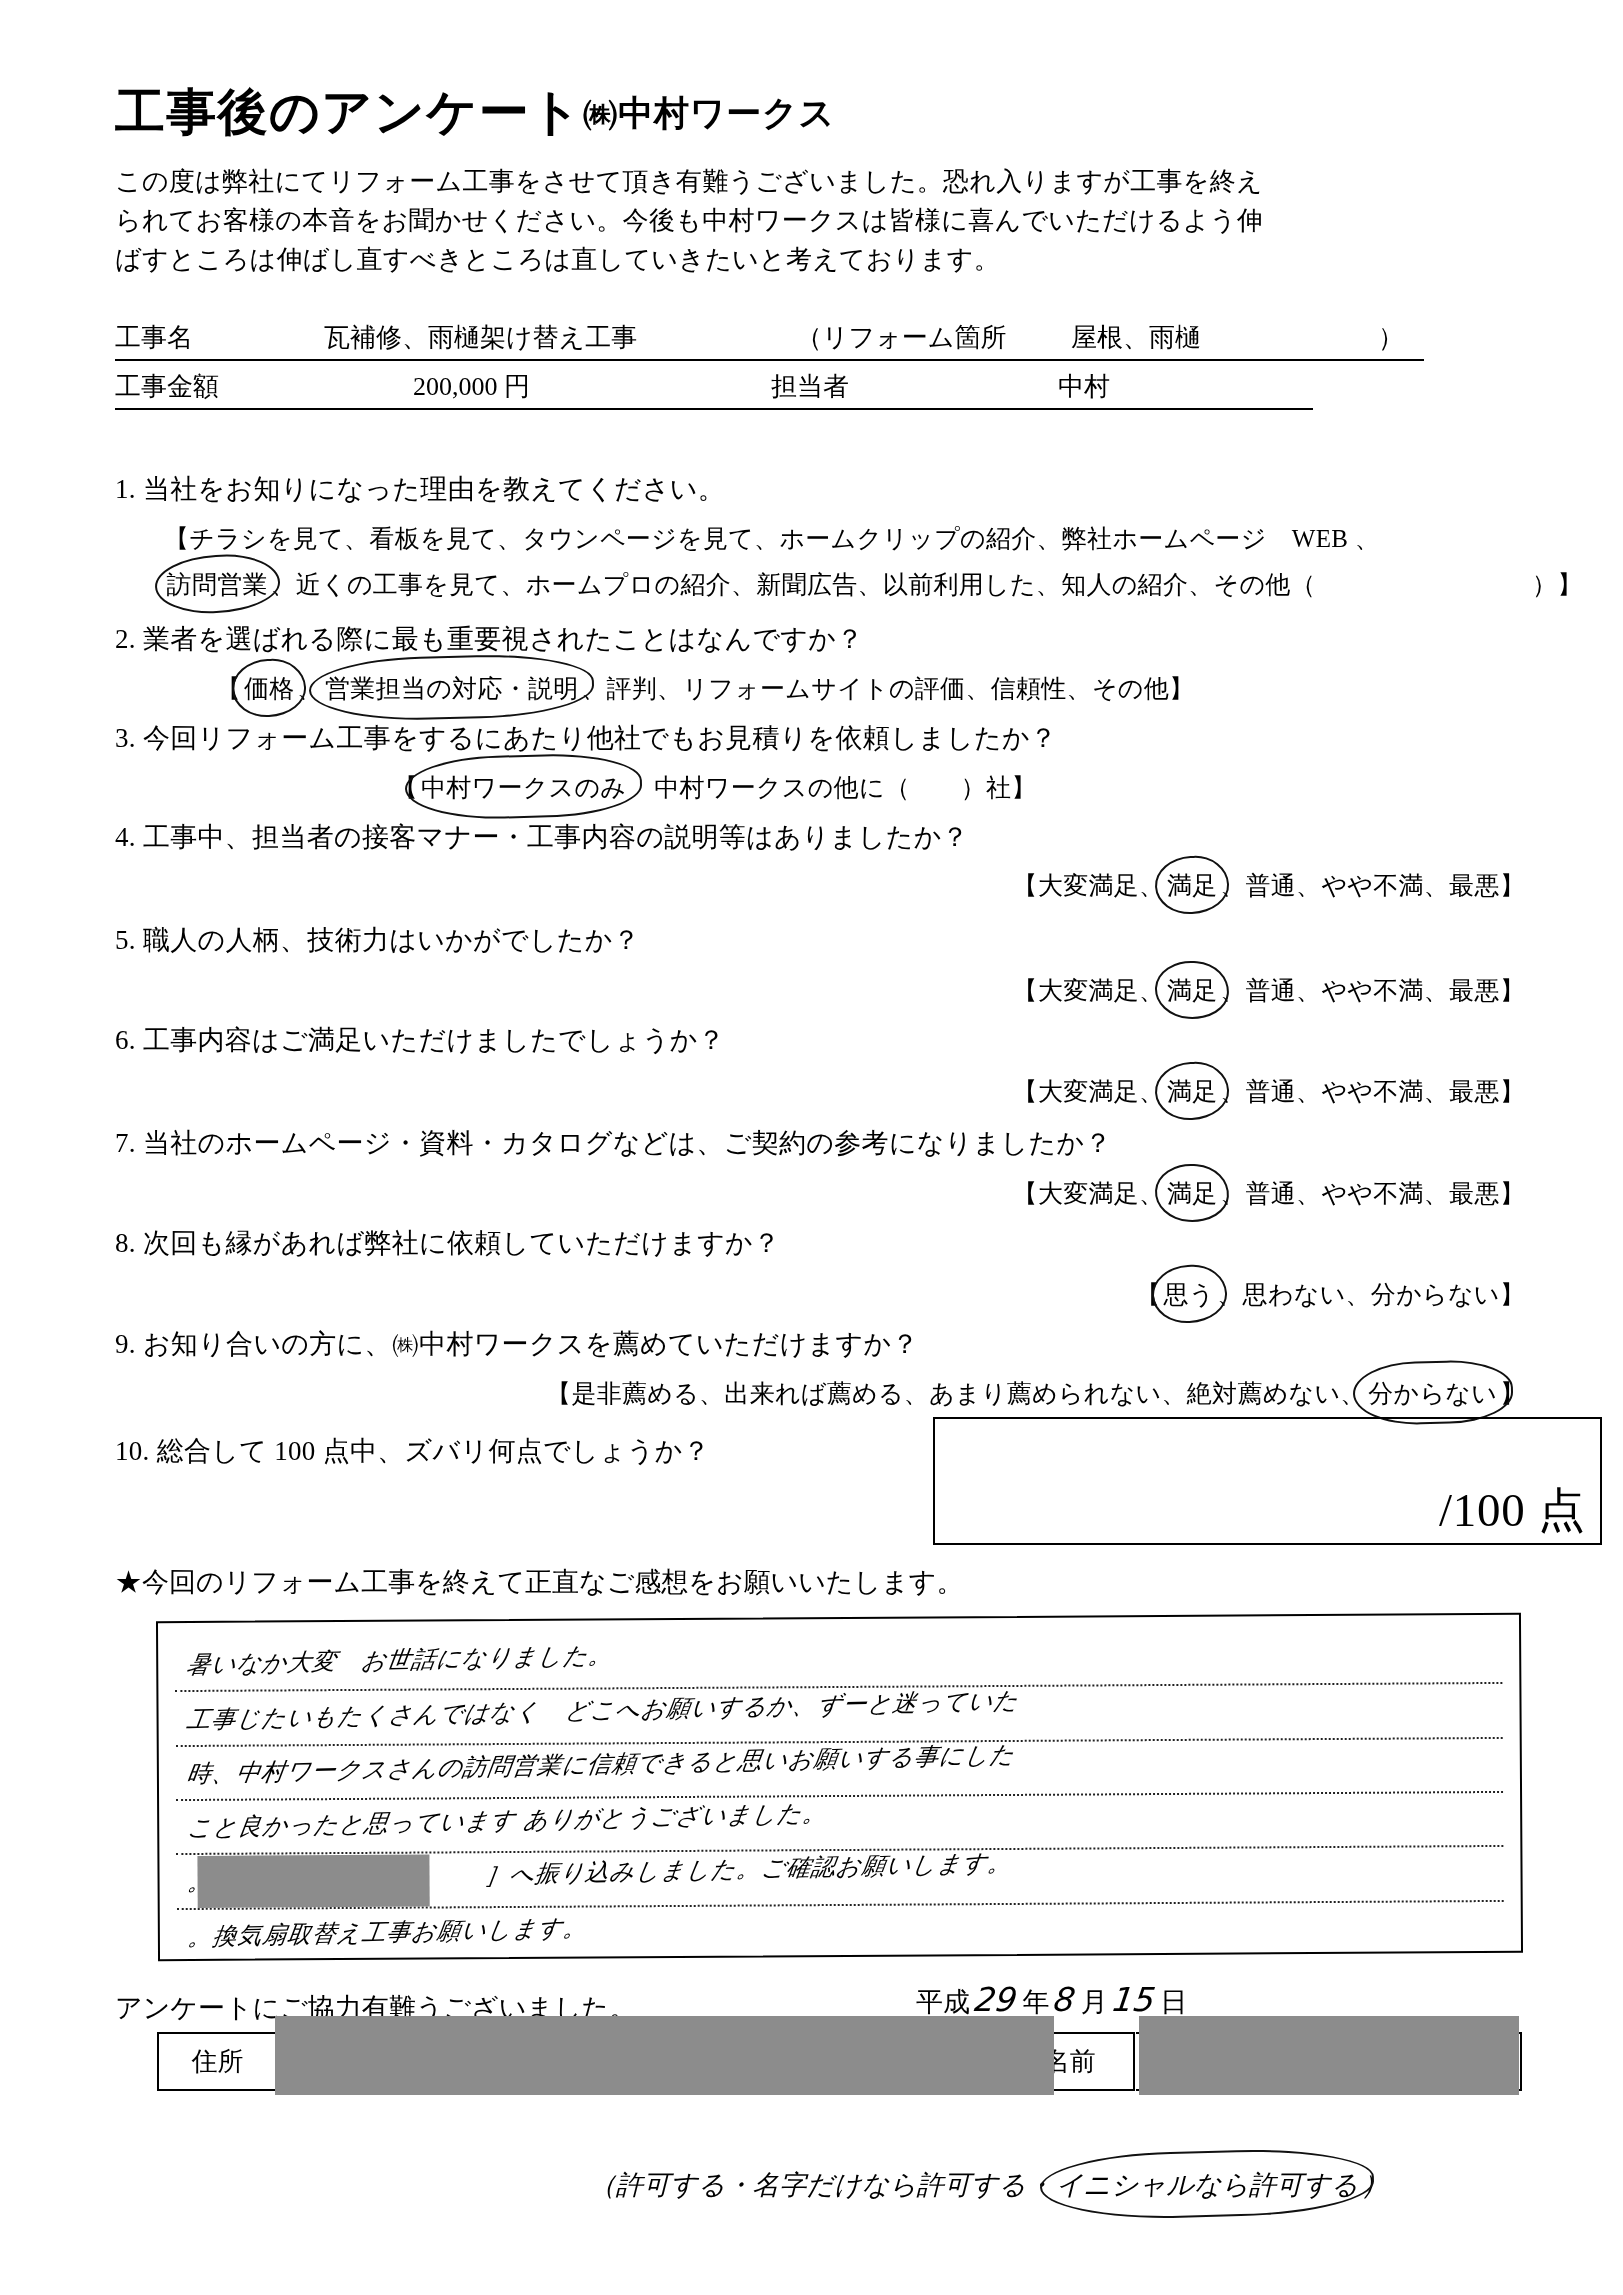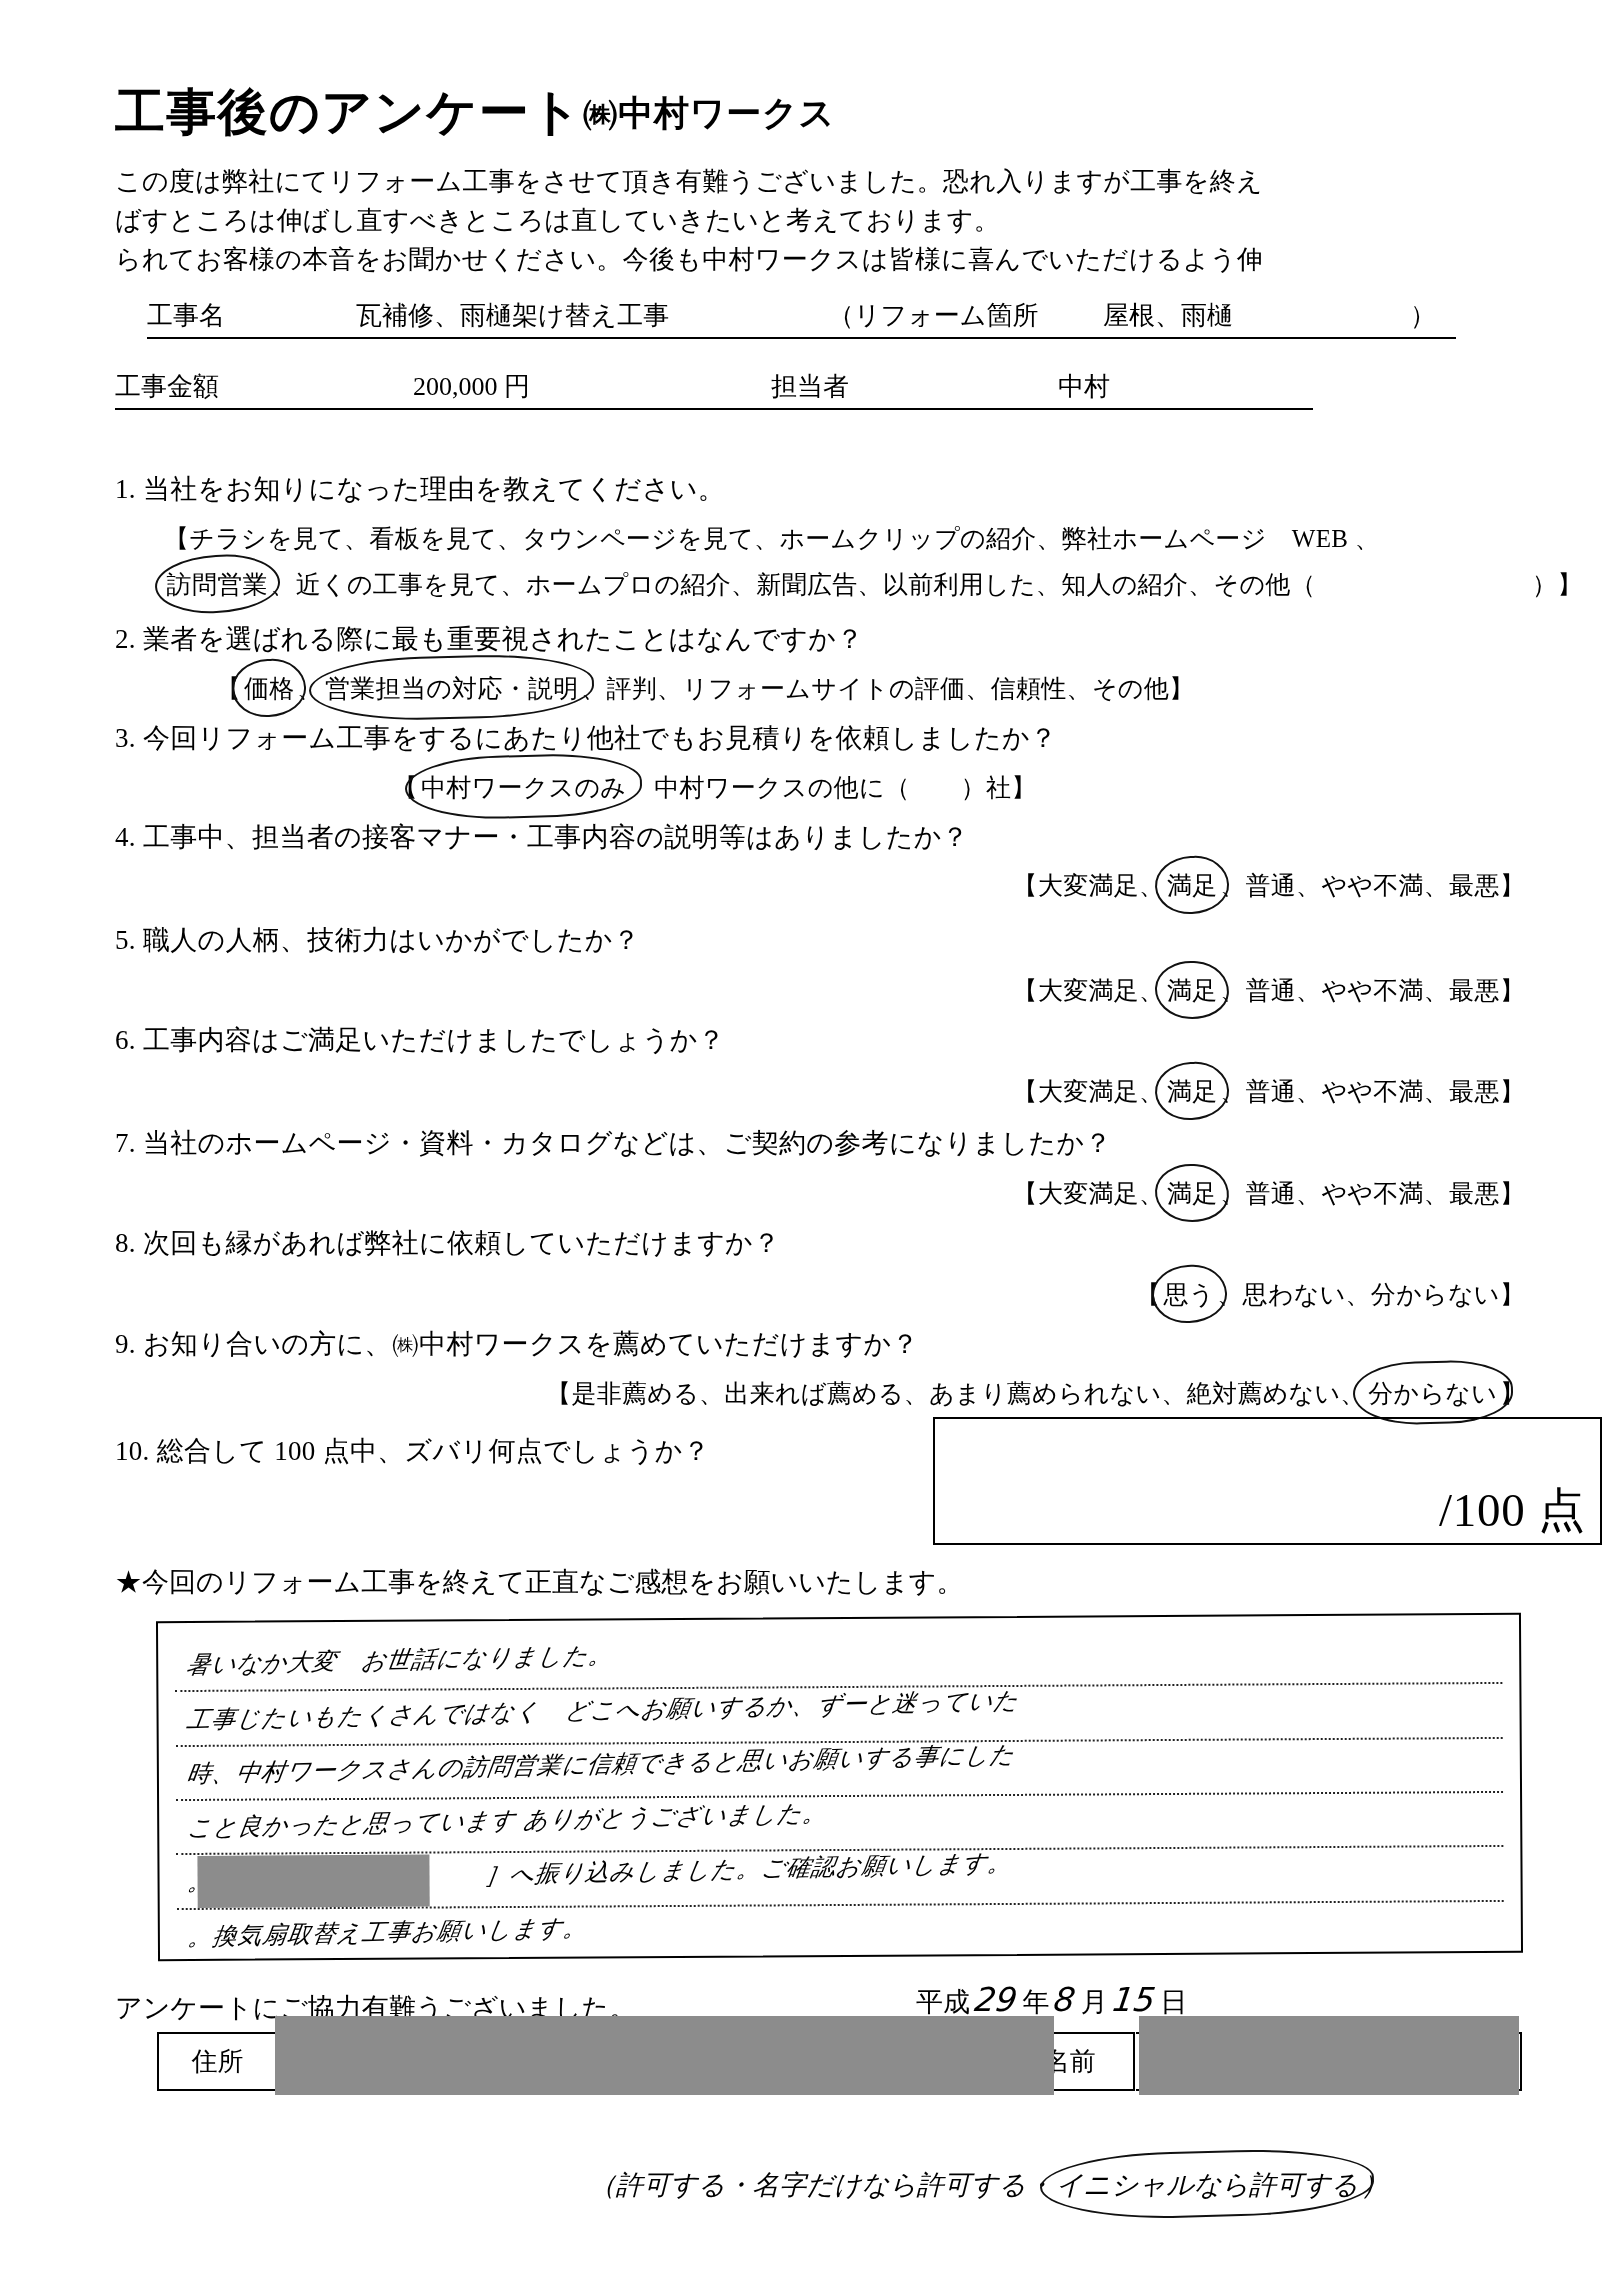"ばすところは伸ばし直すべきところは直していきたいと考えております。" p { order: before "られてお客様の本音をお聞かせください。今後も中村ワークスは皆様に喜んでいただける" -> after "られてお客様の本音をお聞かせください。今後も中村ワークスは皆様に喜んでいただける" }
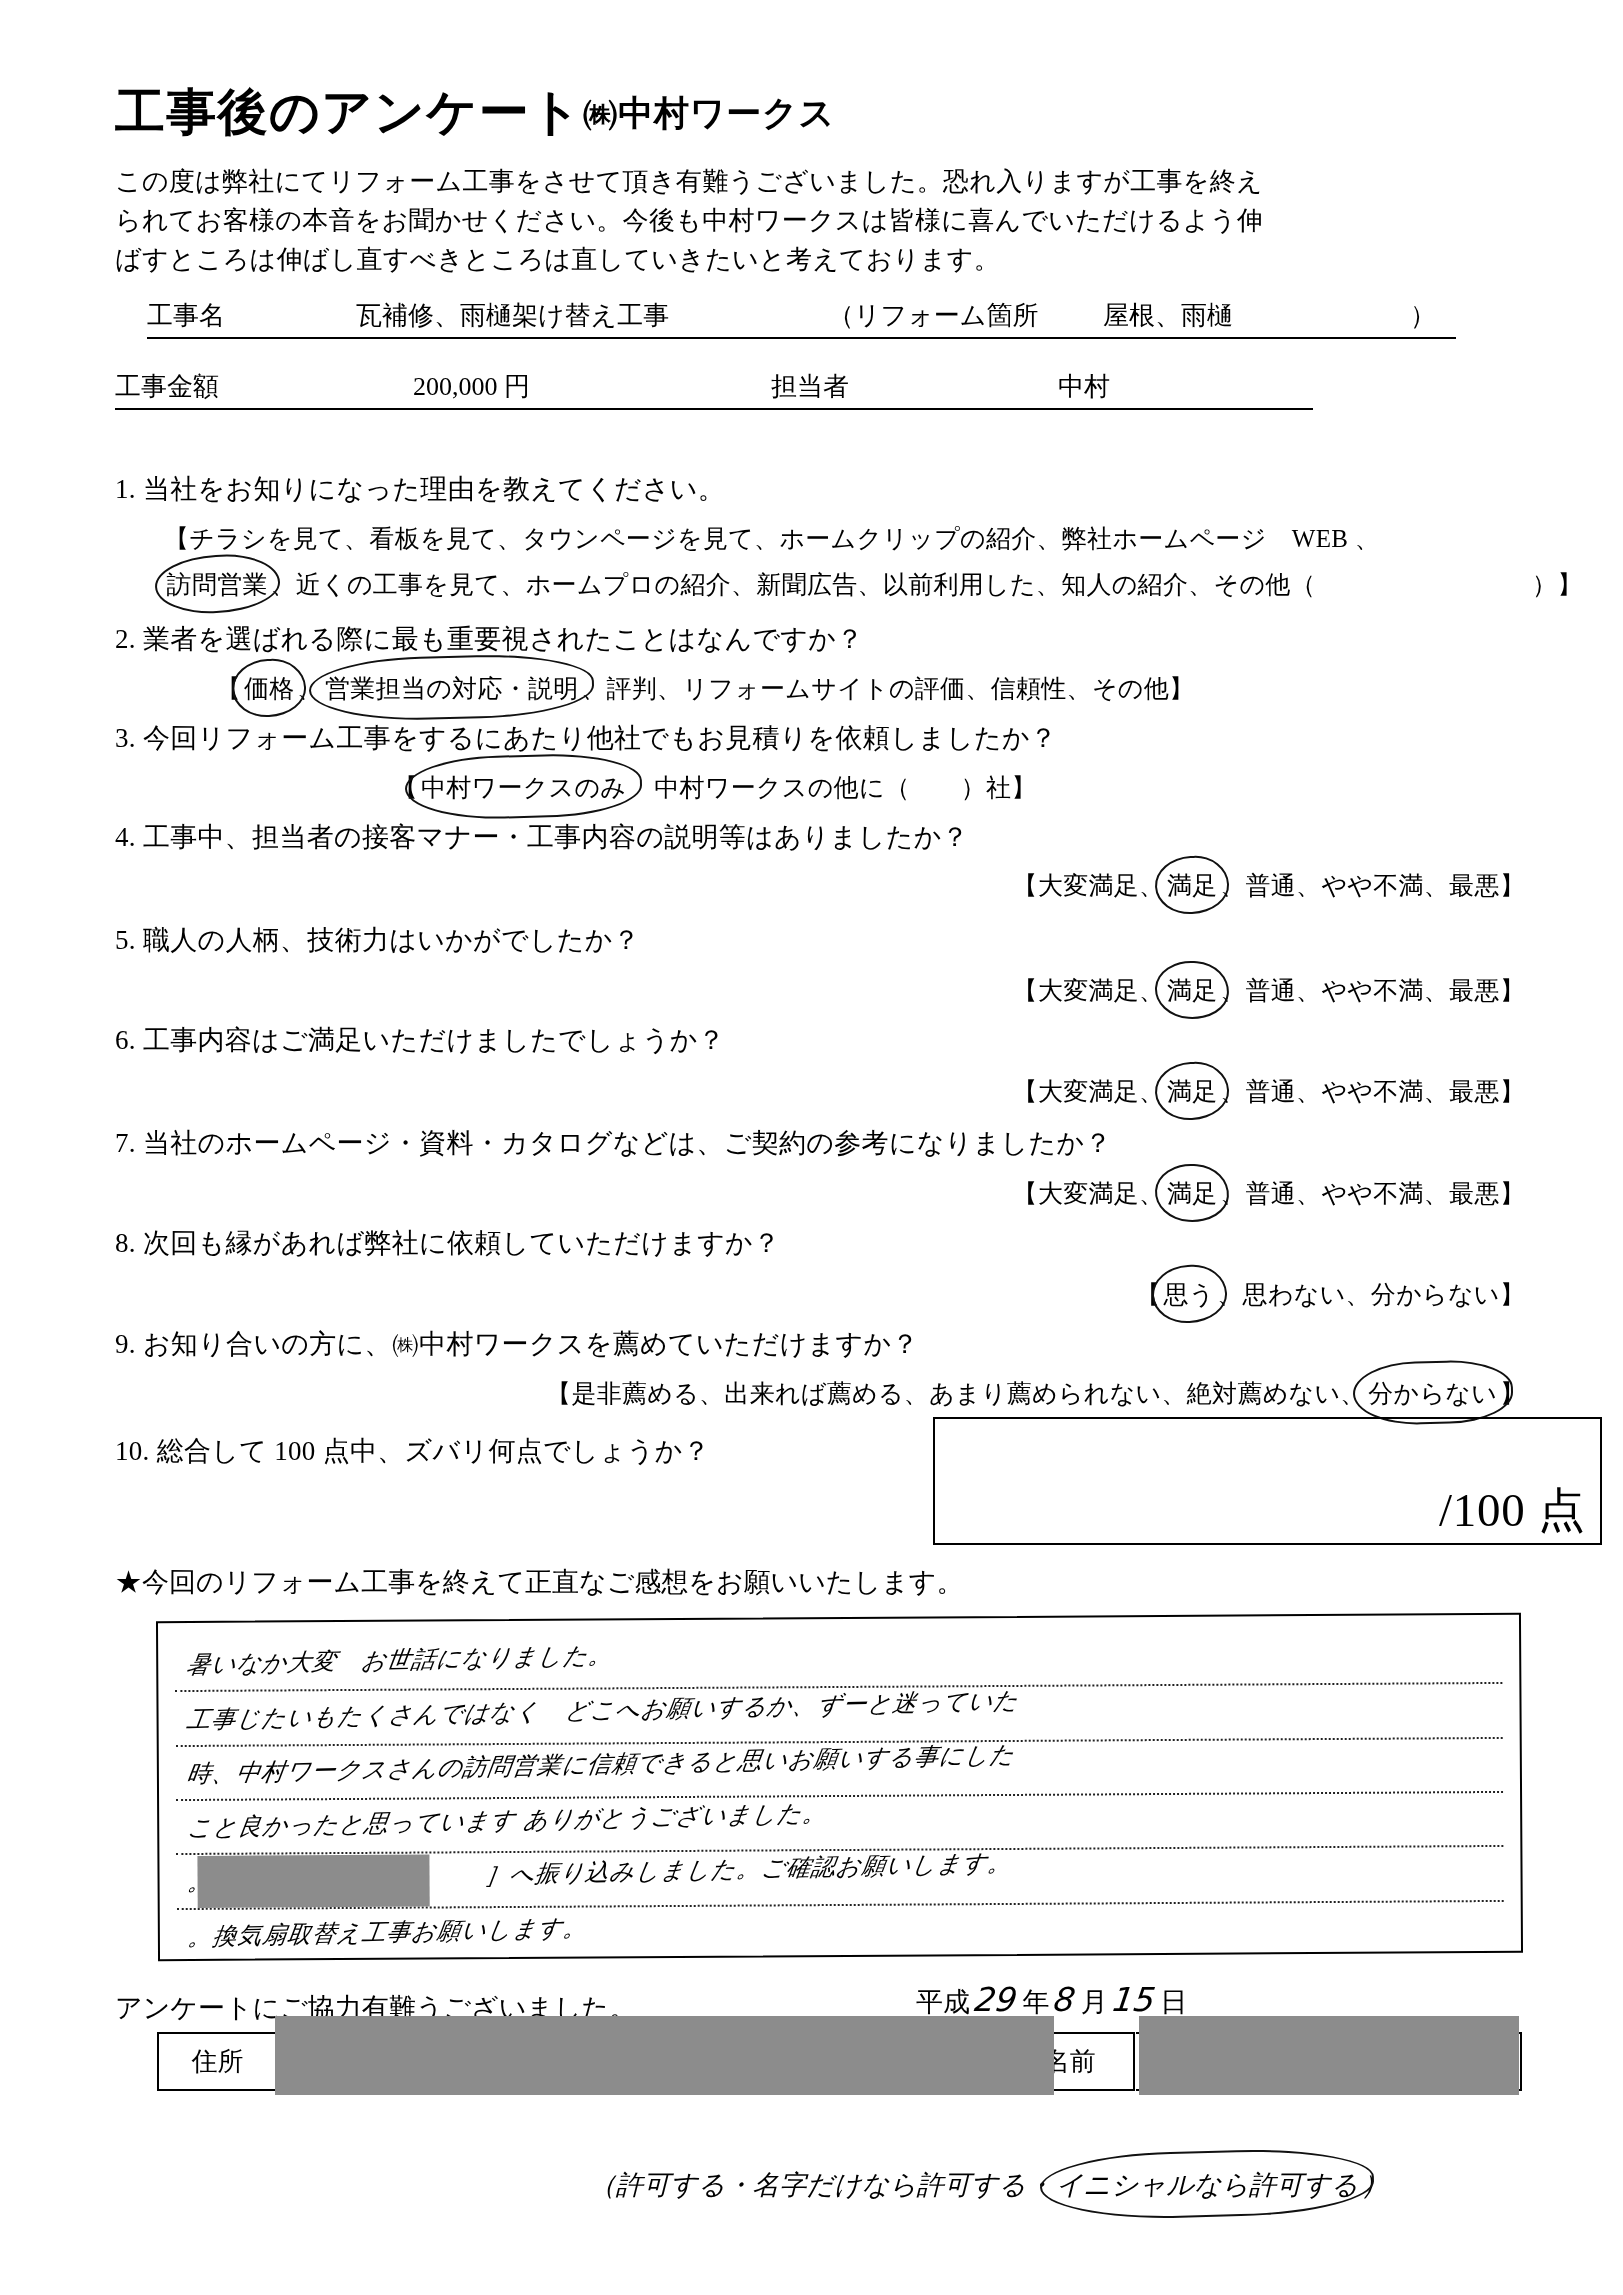"工事名" #row-kouji { margin-left: 32px -> none; top: 296px -> 318px }
